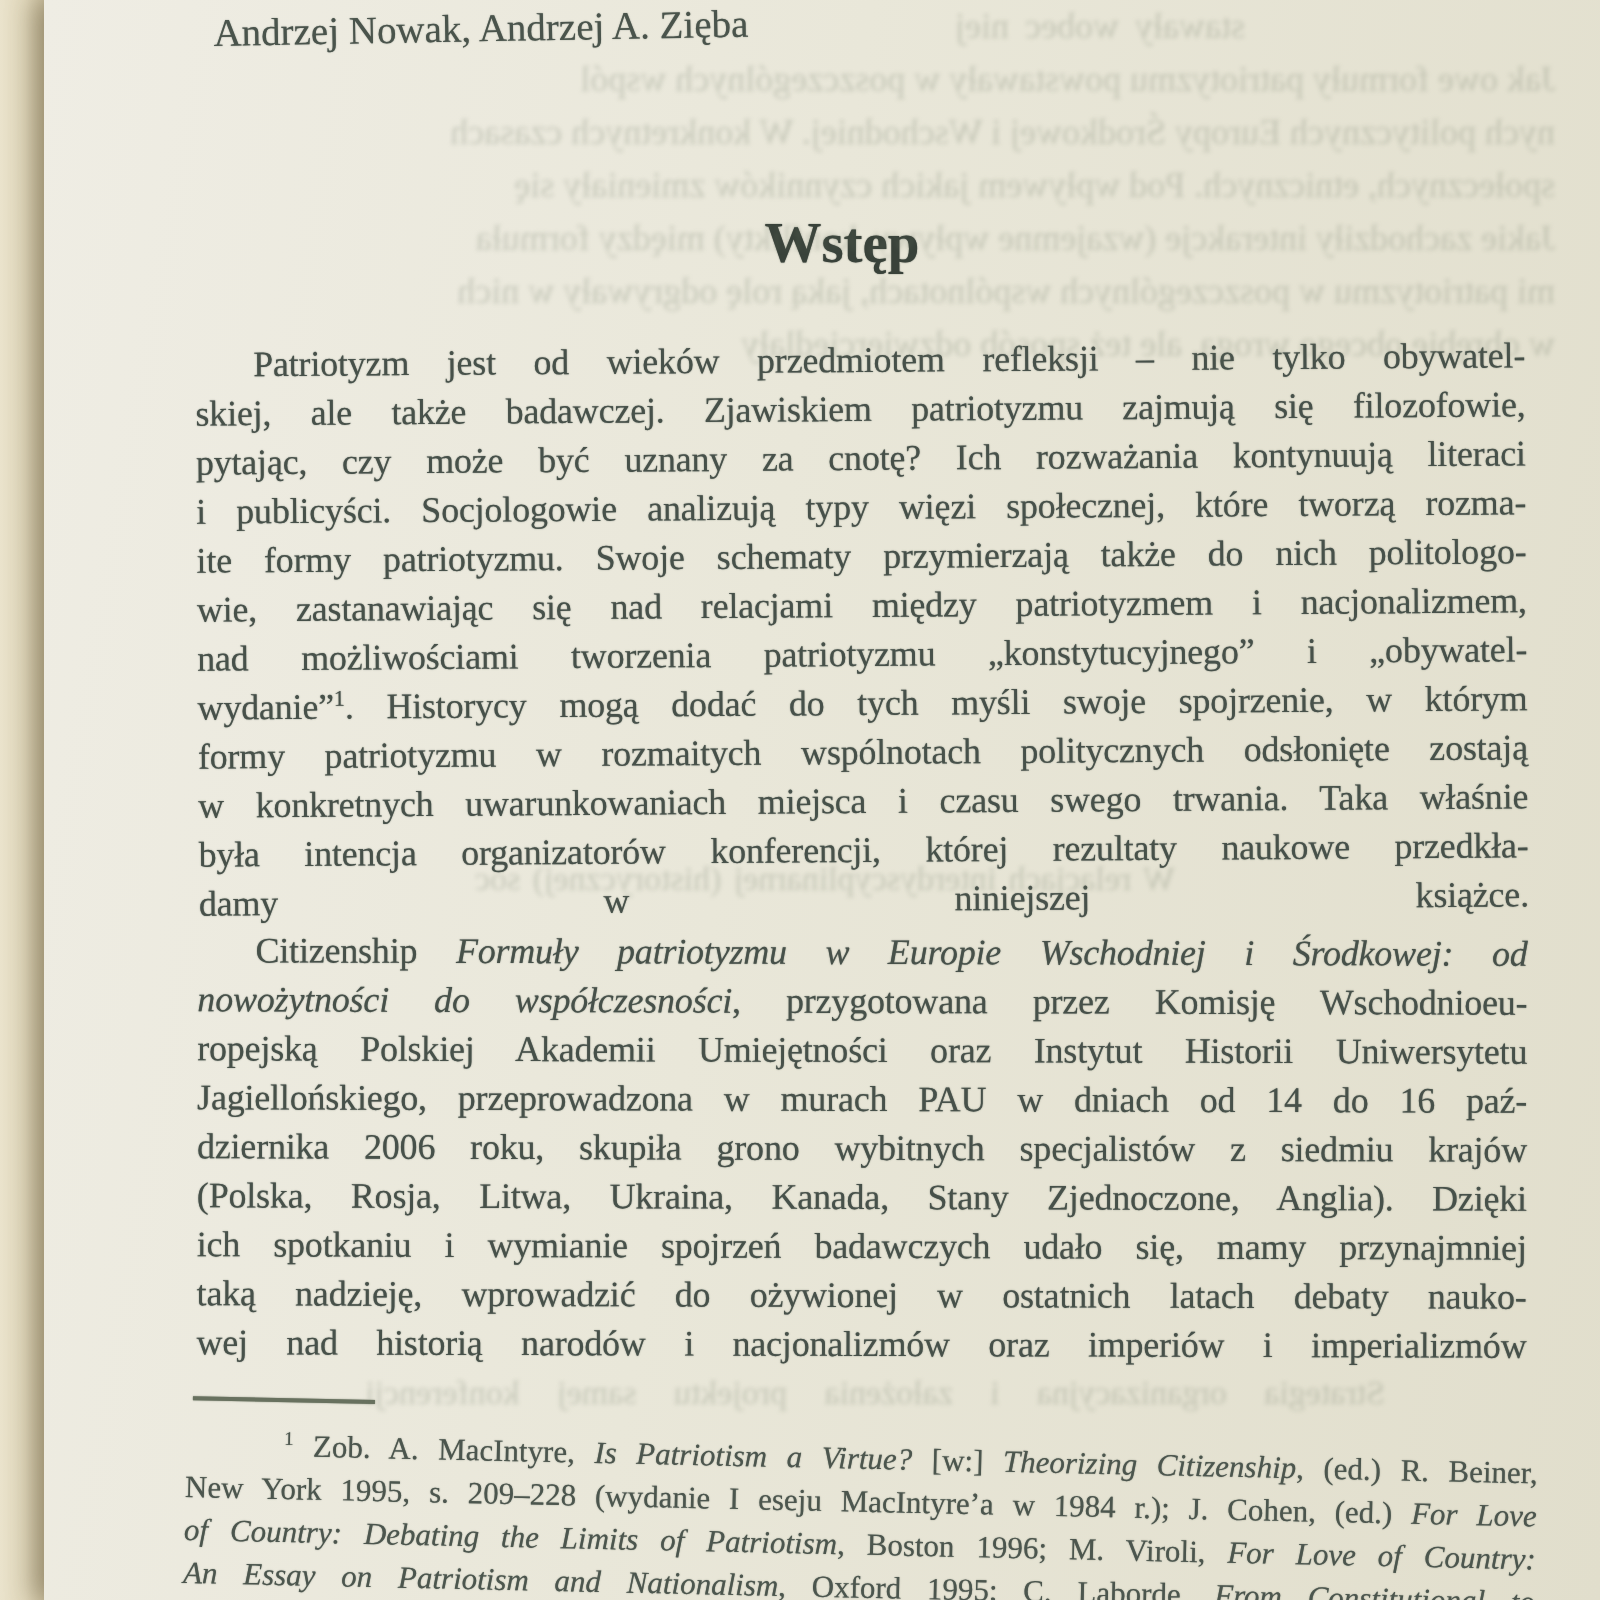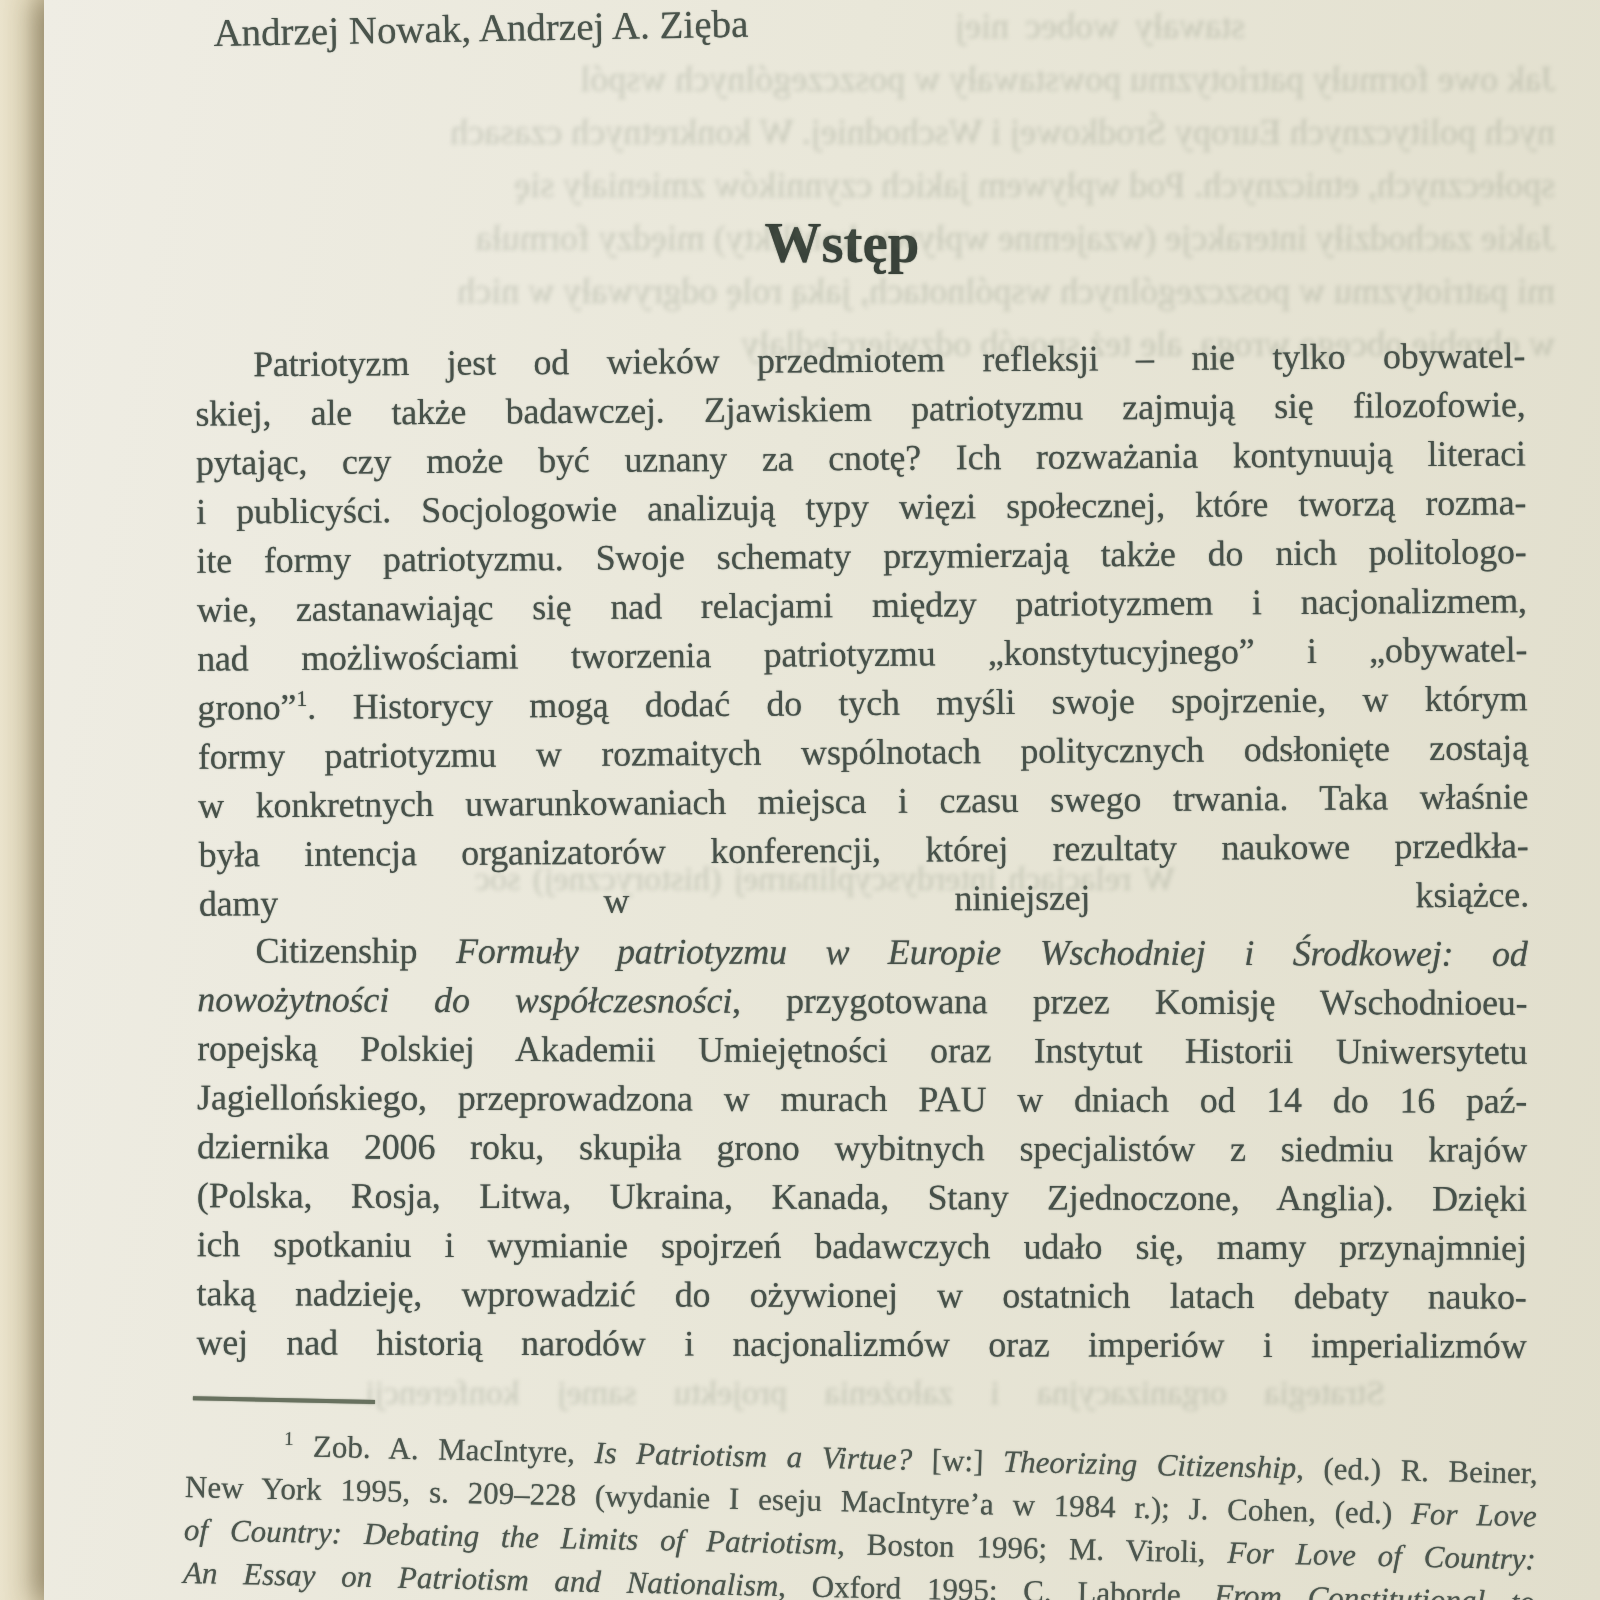"grono”" span { text: grono -> wydanie }
